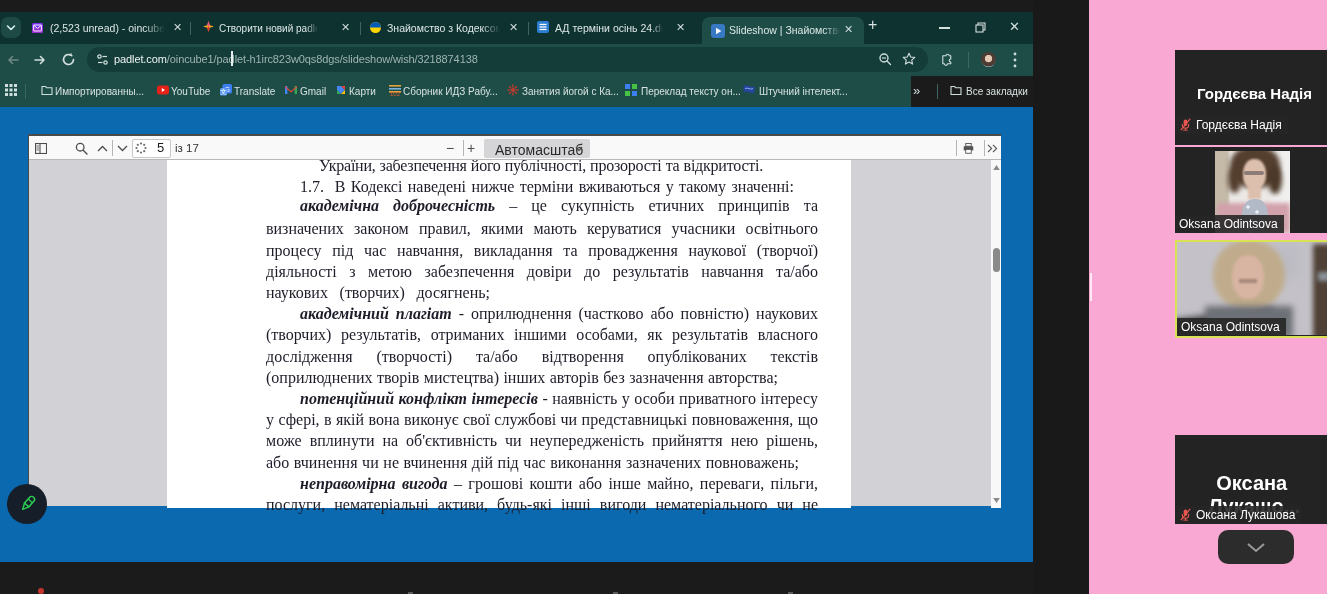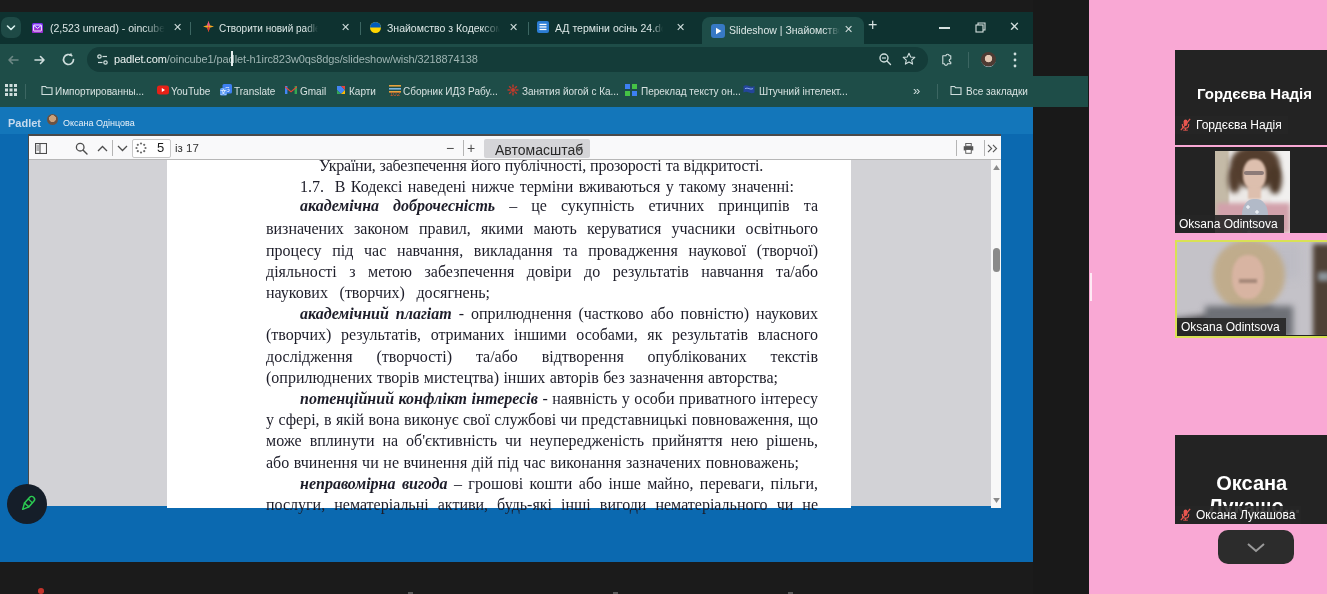"Импортированны..." #bookmarks { width: 1088px -> 911px }
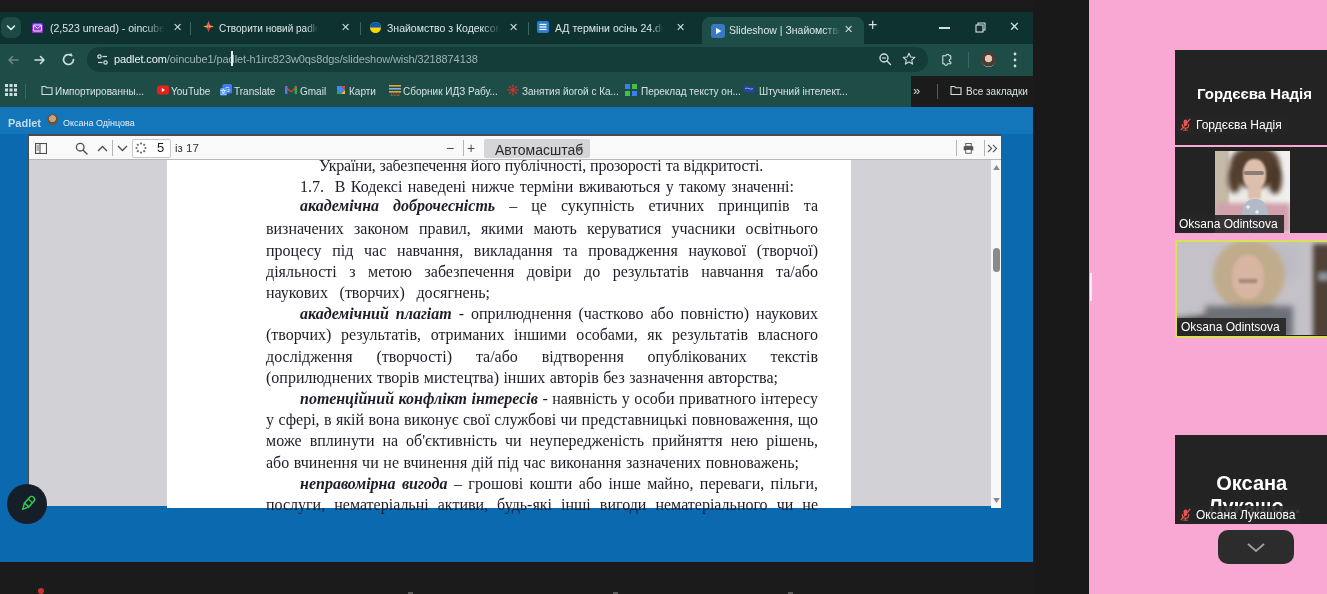"Padlet" div { html: <div> <div>Padlet</div> <div></div> <div>Оксана Одінцова</div> </div> -> none }
